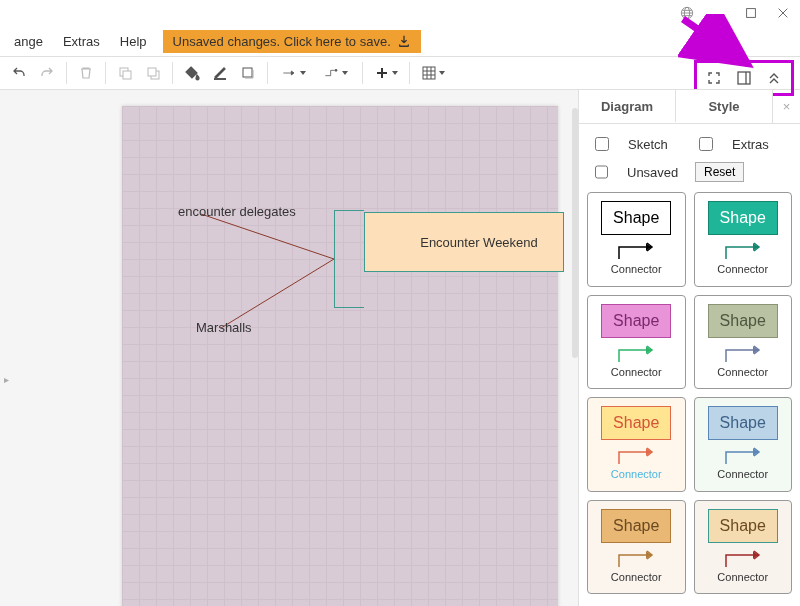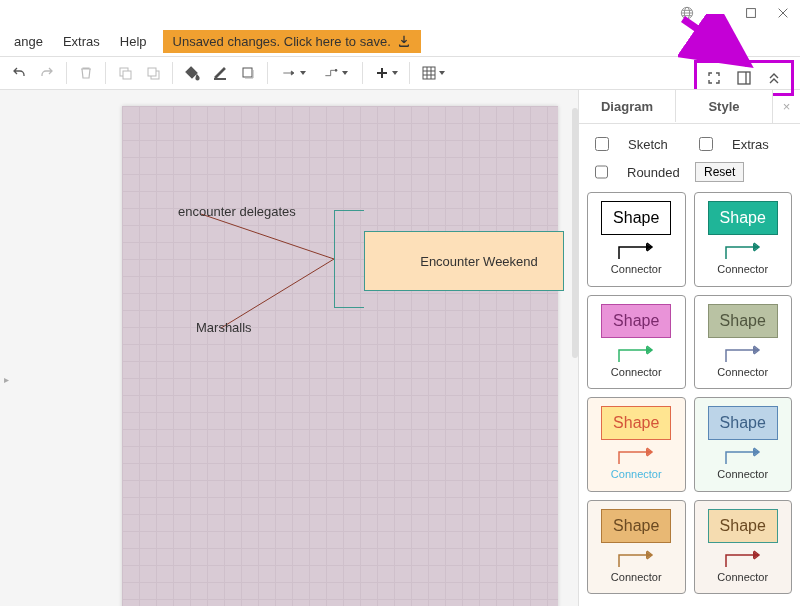"Rounded" span { text: Rounded -> Unsaved }
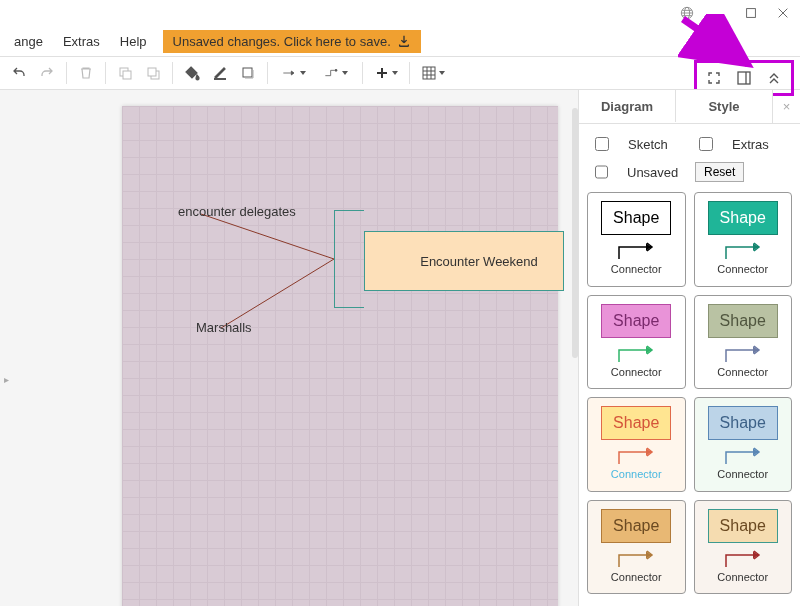"Encounter Weekend" div.node-box { top: 125px -> 106px }
